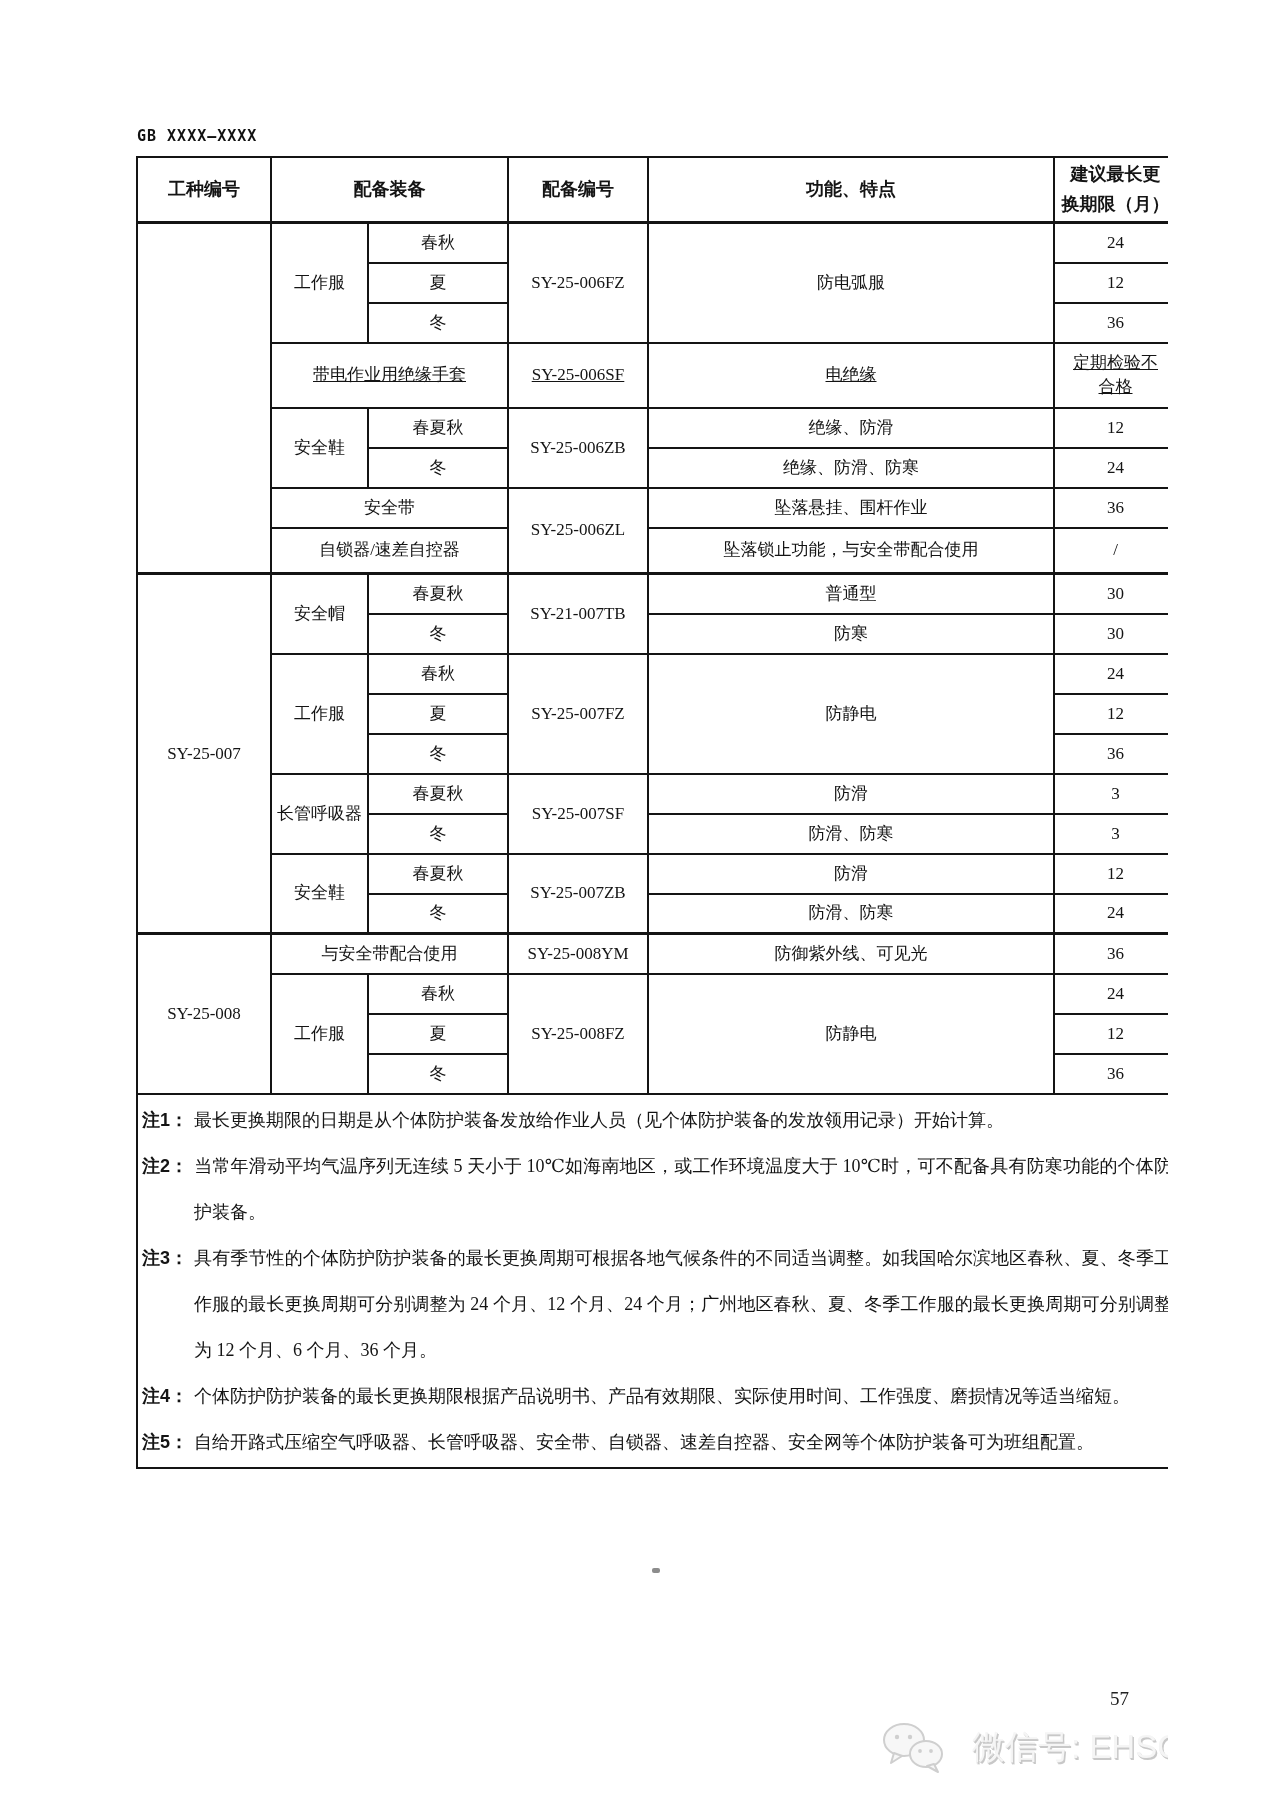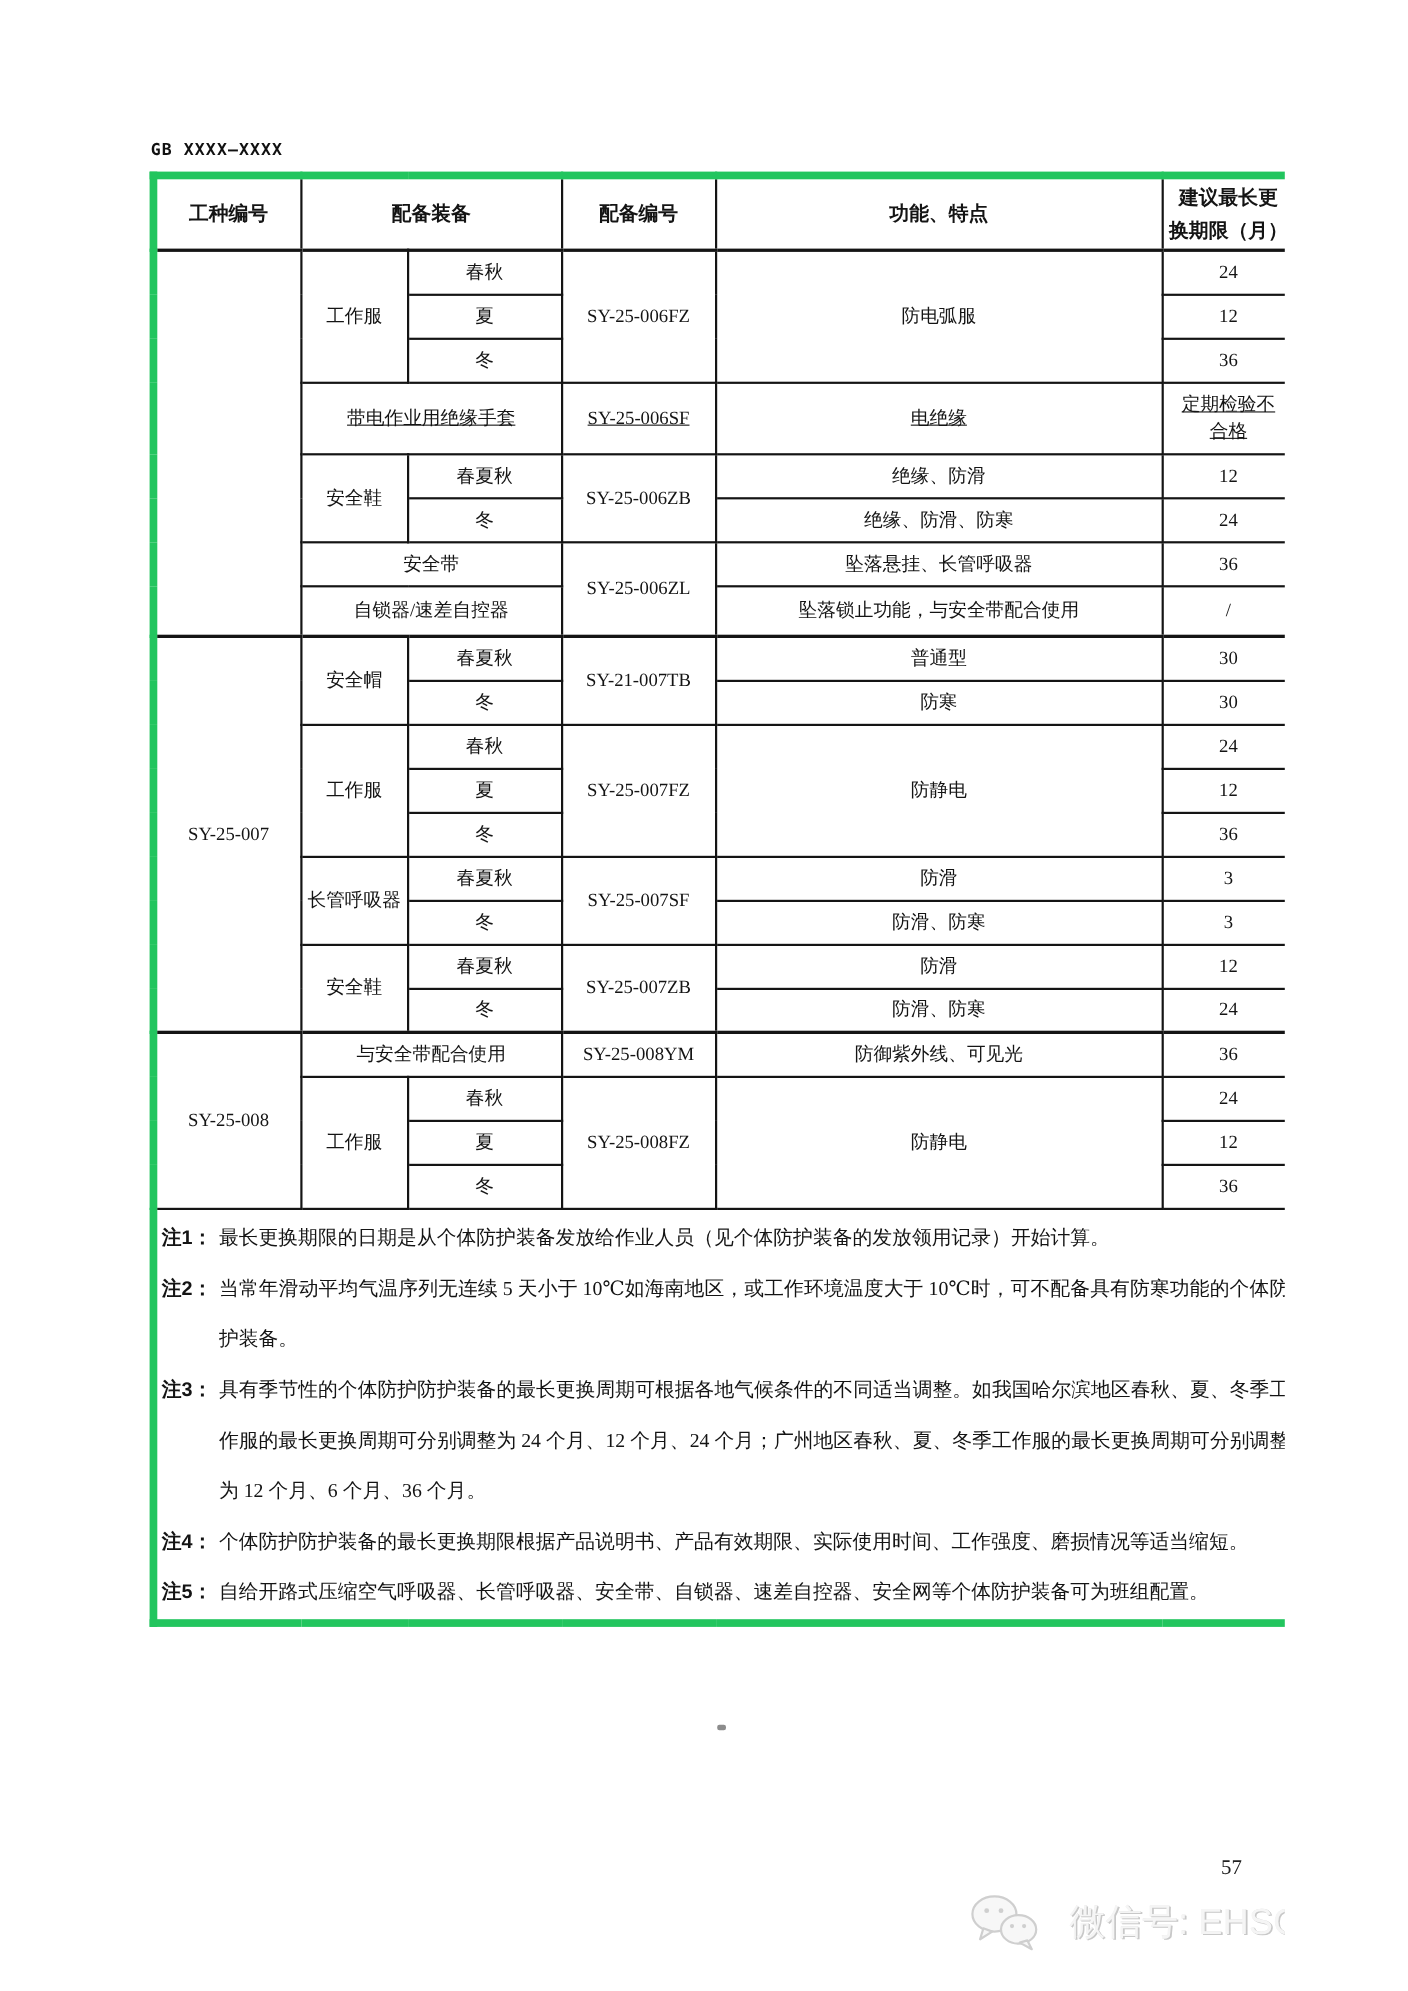"工种编号" table.main { border: 7px solid #22c55e -> 1px solid #22c55e }
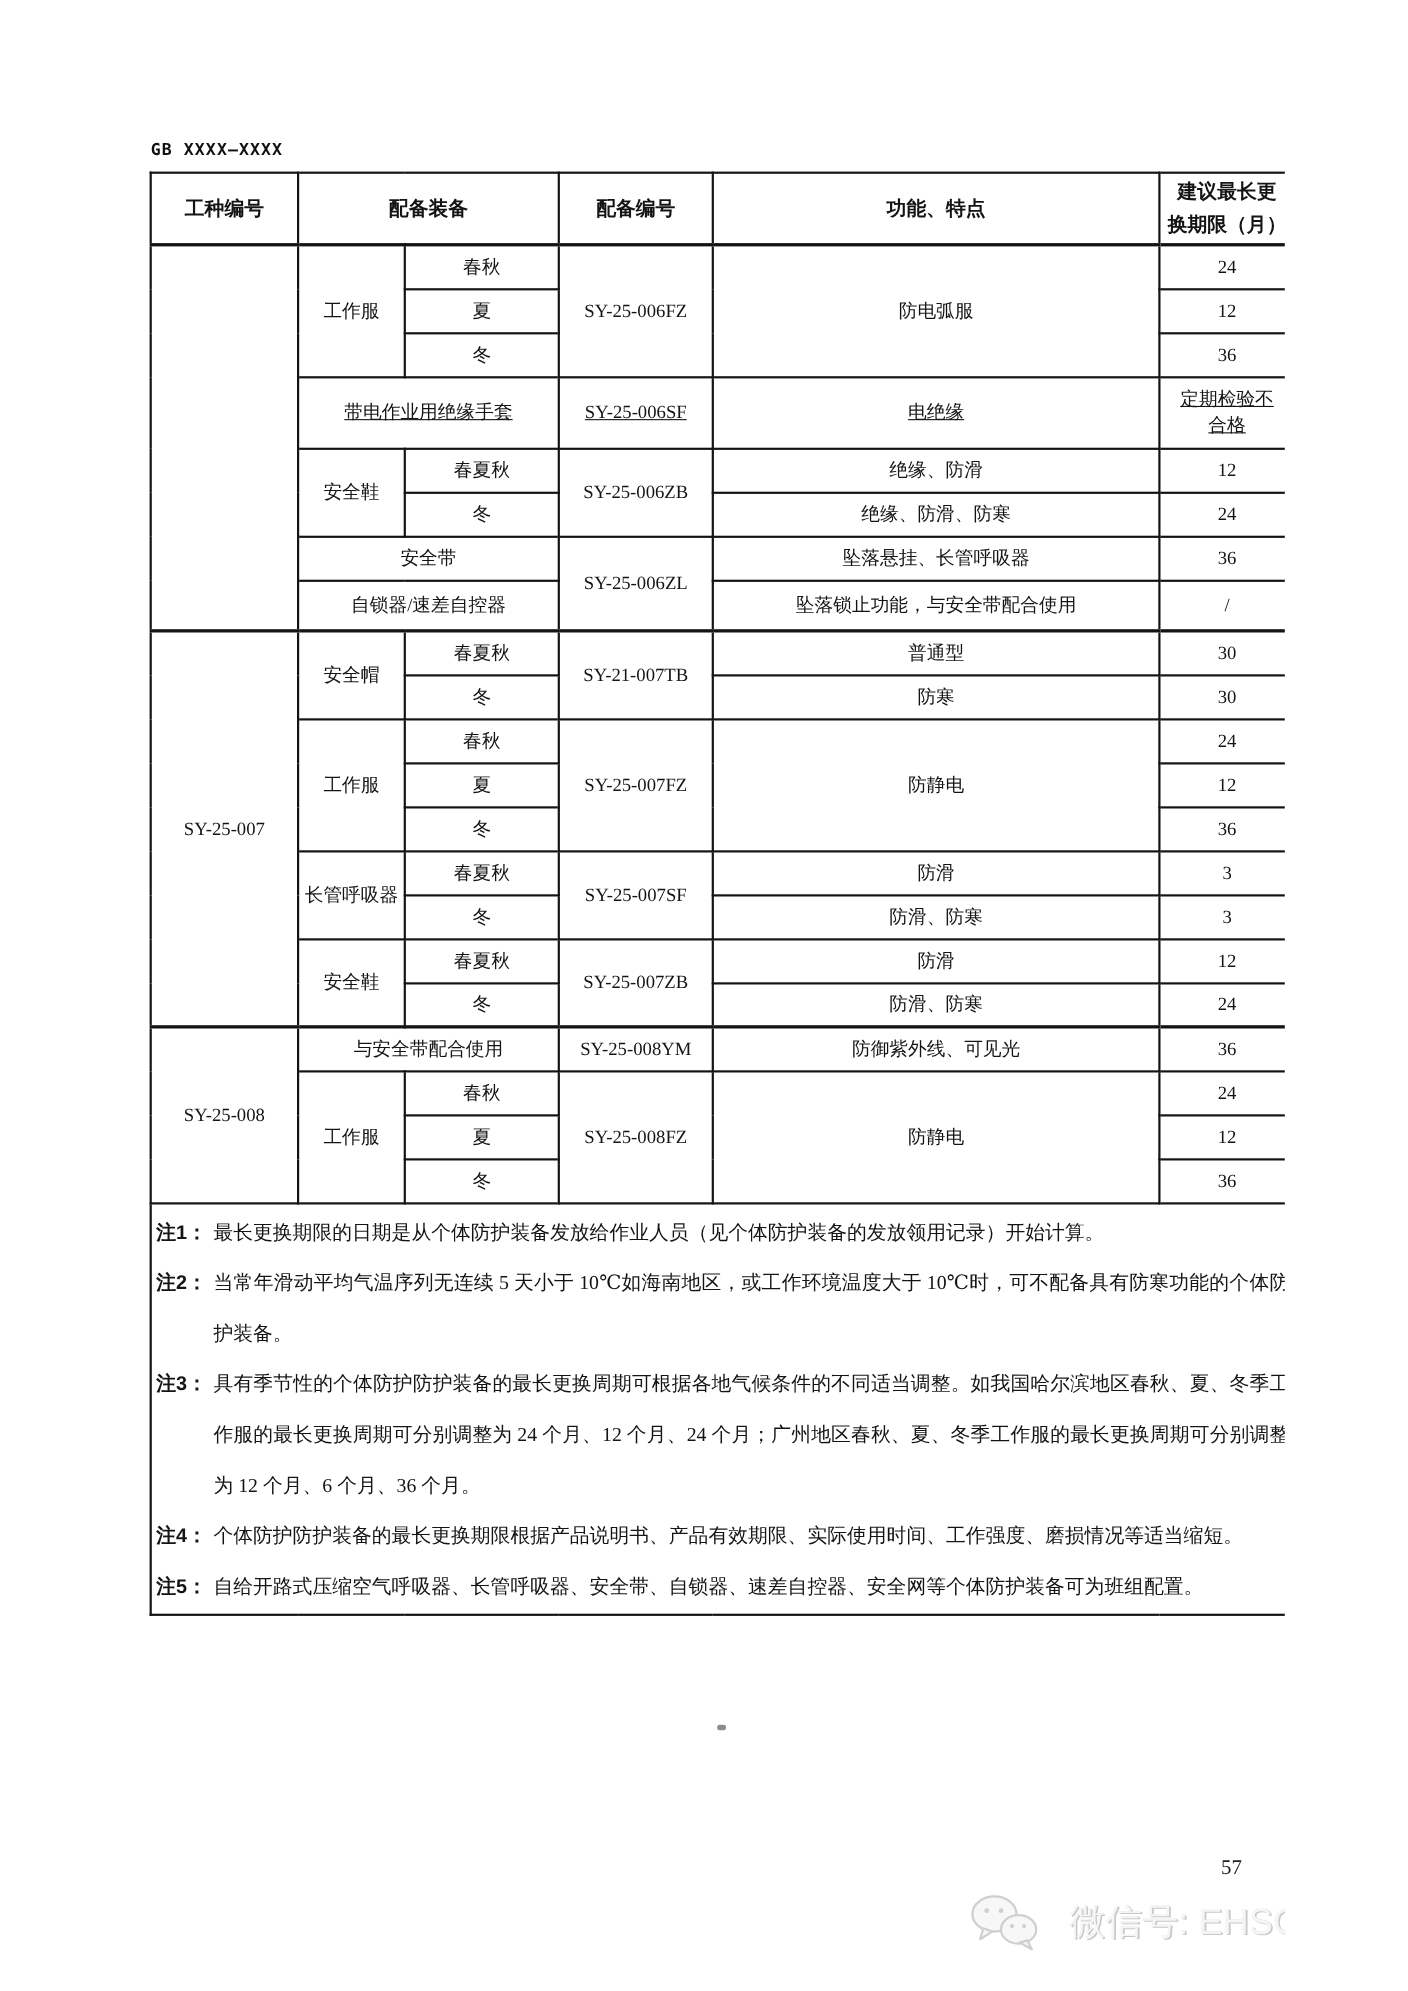"坠落悬挂、长管呼吸器" td.f { text: 长管呼吸器 -> 围杆作业 }
